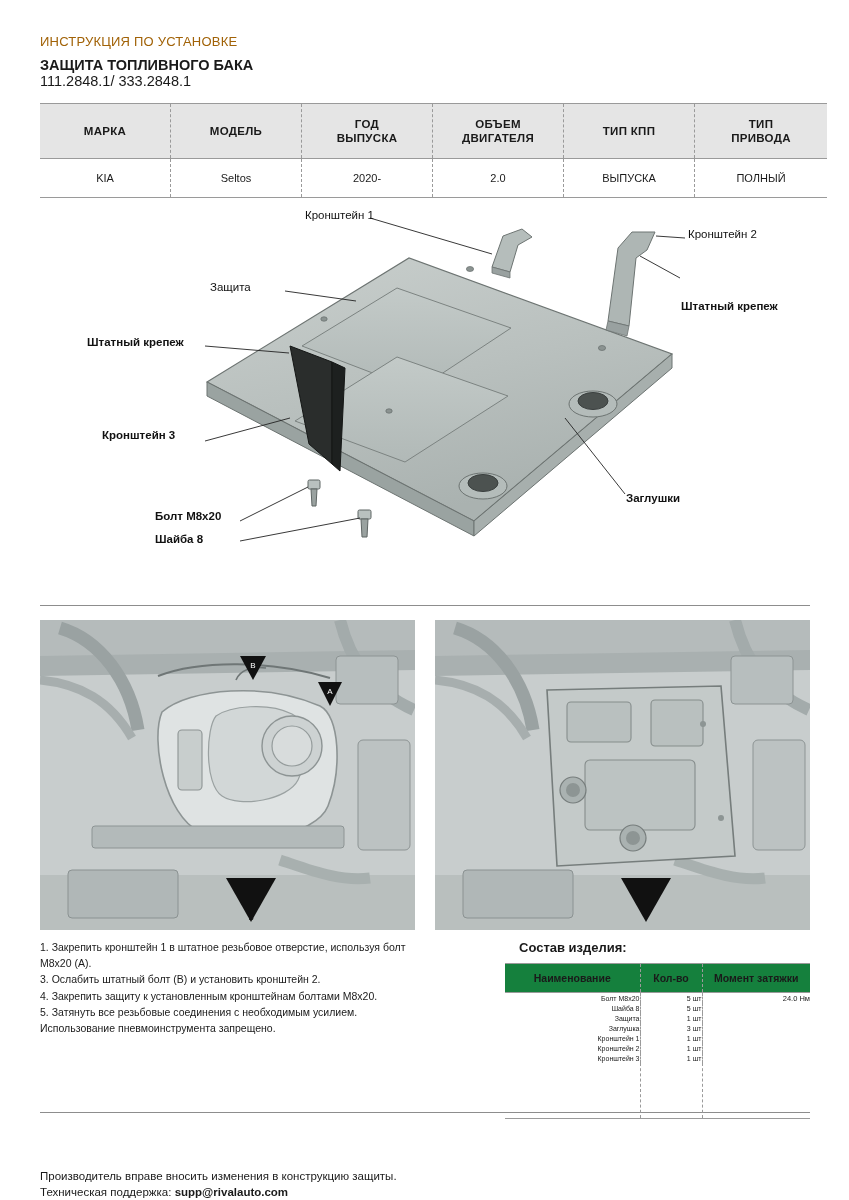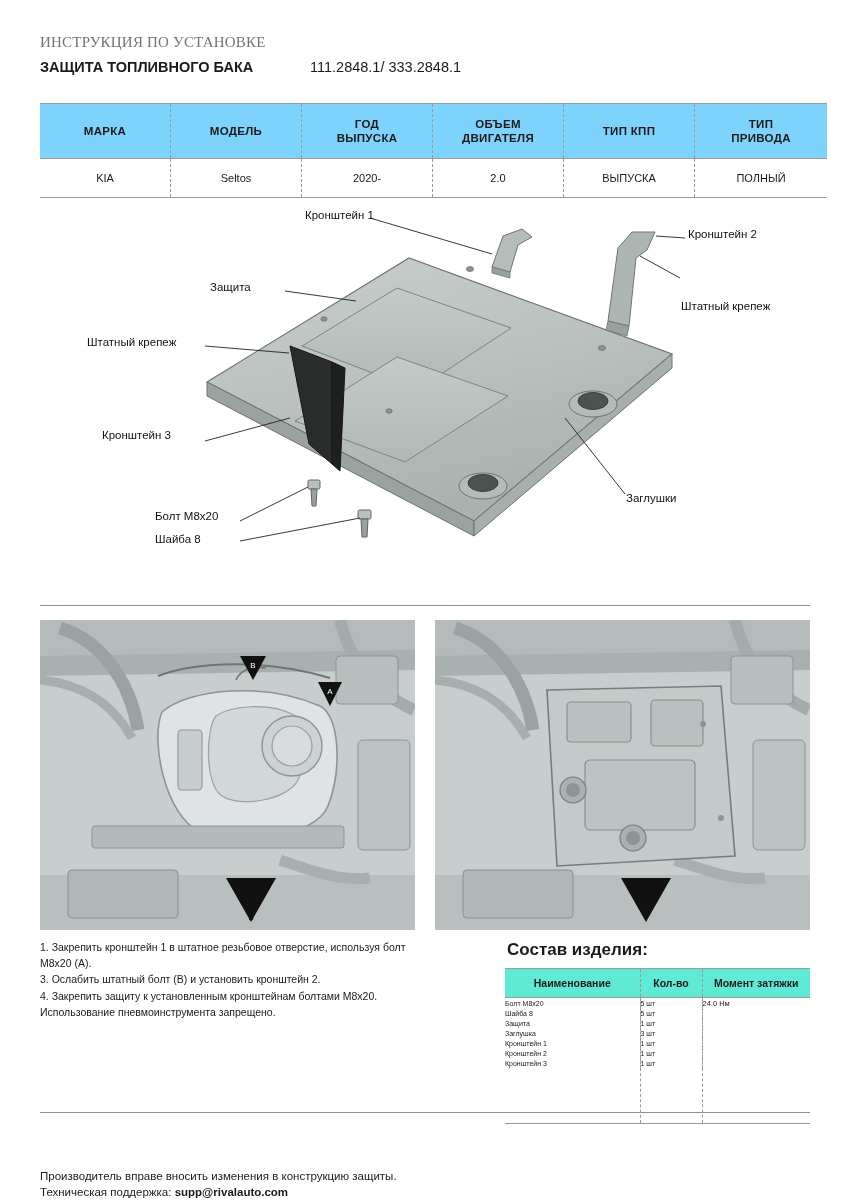"ИНСТРУКЦИЯ ПО УСТАНОВКЕ" .header .line1 { color: #737373 -> #a16207; font-family: Liberation Serif, serif -> none; font-size: 15px -> 13px }
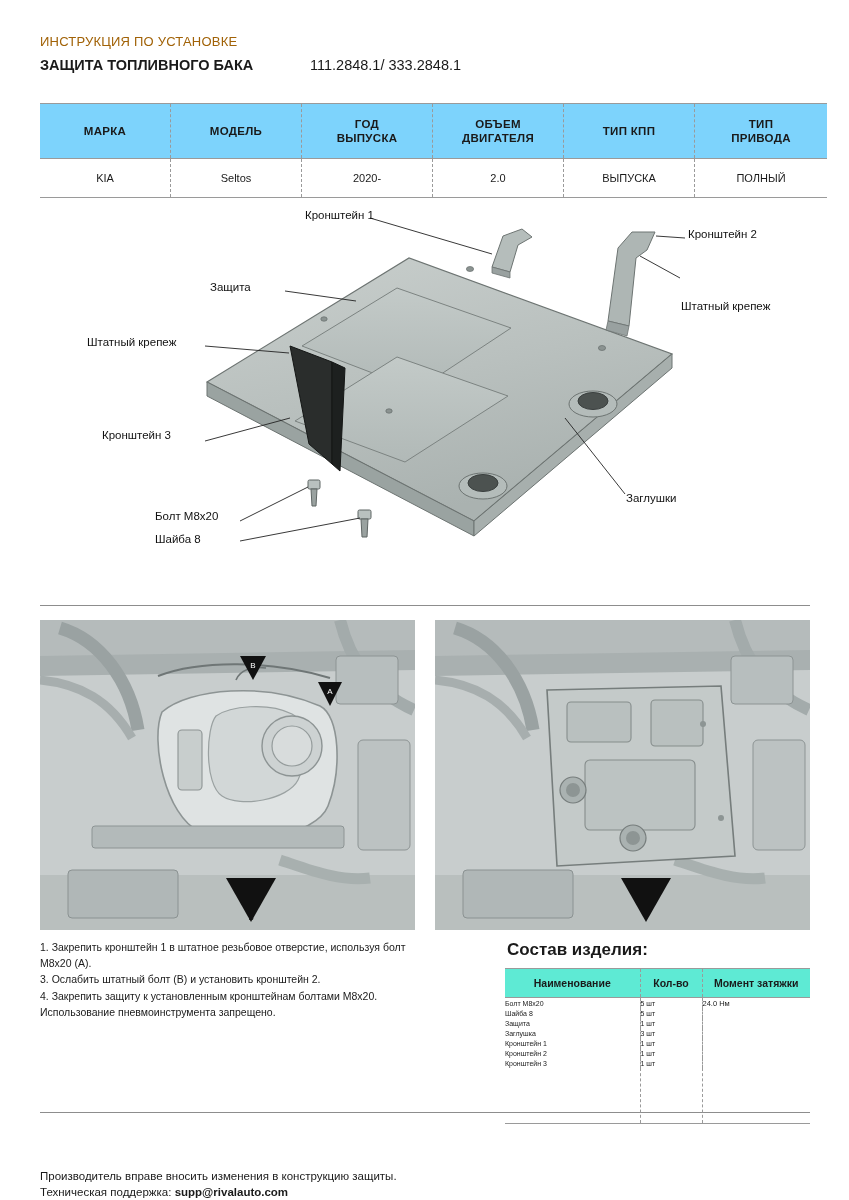"ЗАЩИТА ТОПЛИВНОГО БАКА" .header .line2 { flex-direction: none -> column }
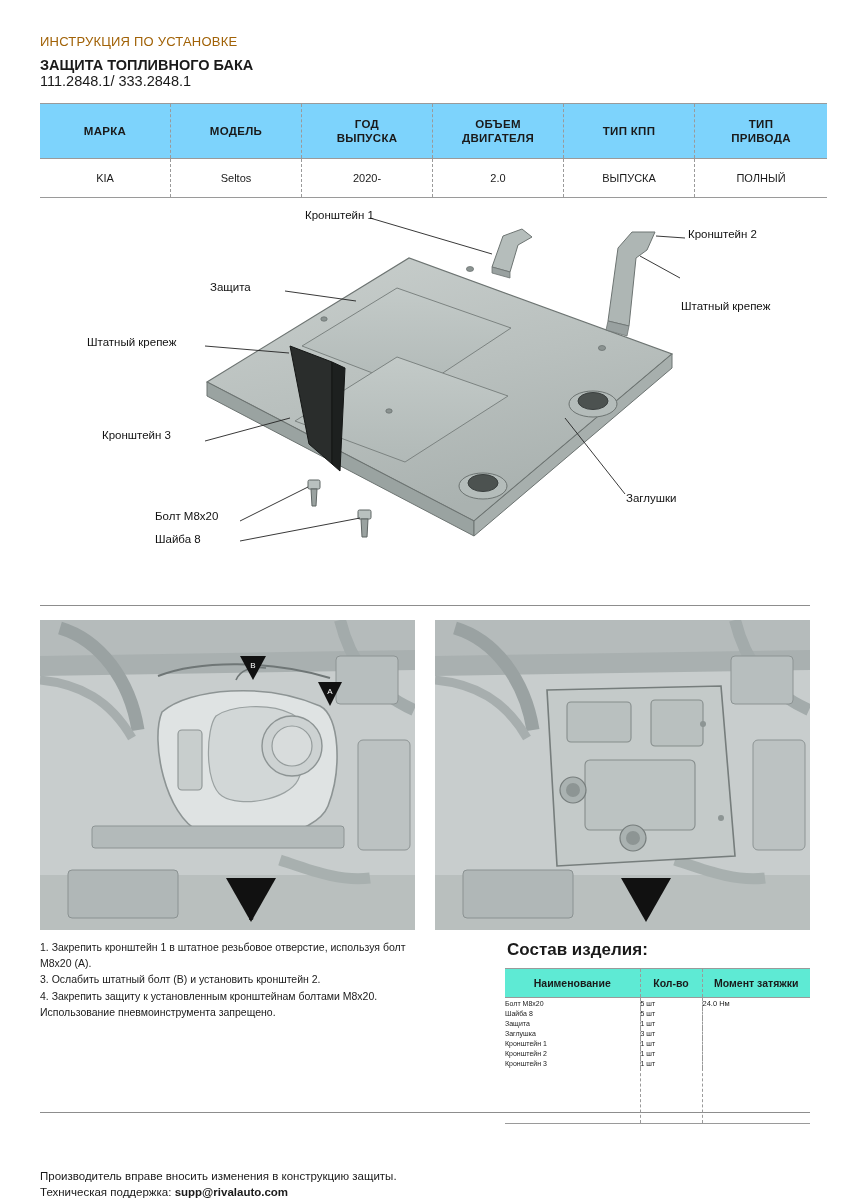"МАРКА" .spec-table thead tr { background: #7dd3fc -> #e5e5e5 }
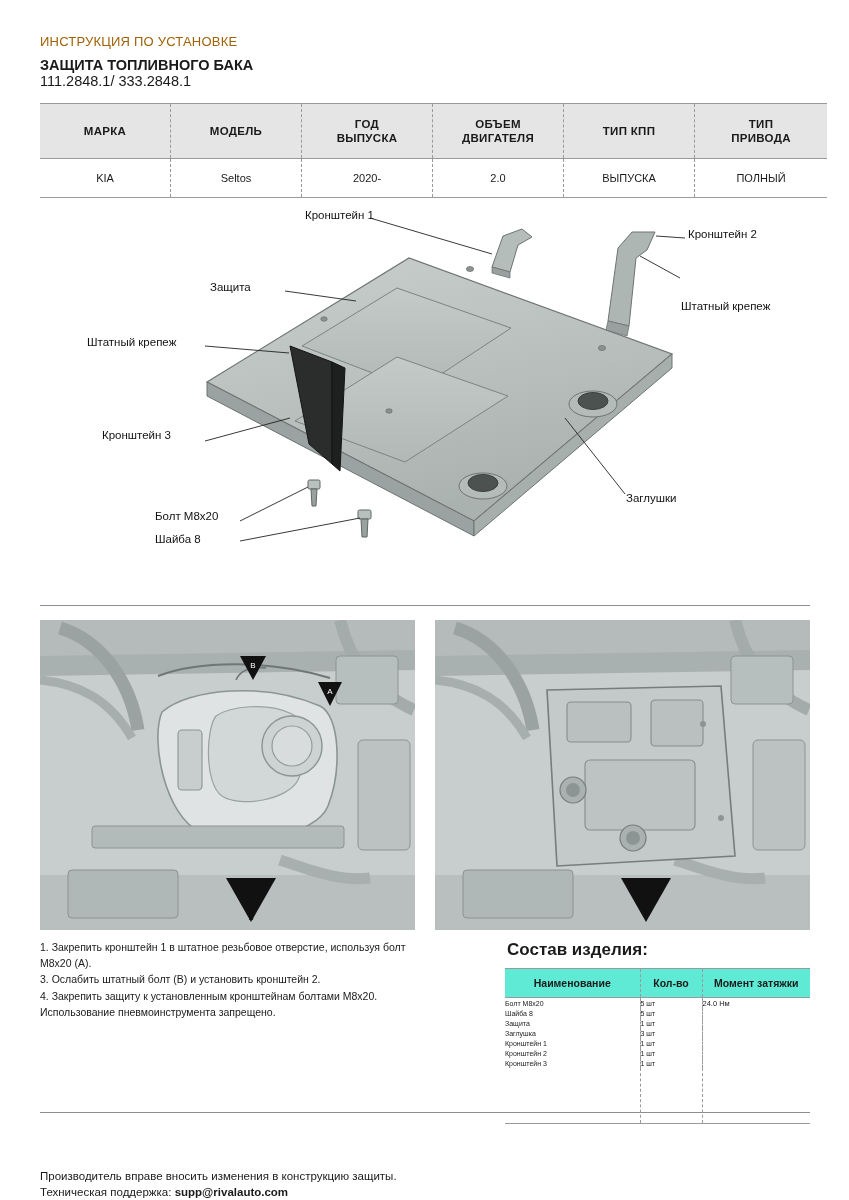"Штатный крепеж" .lbl.b { font-weight: normal -> bold }
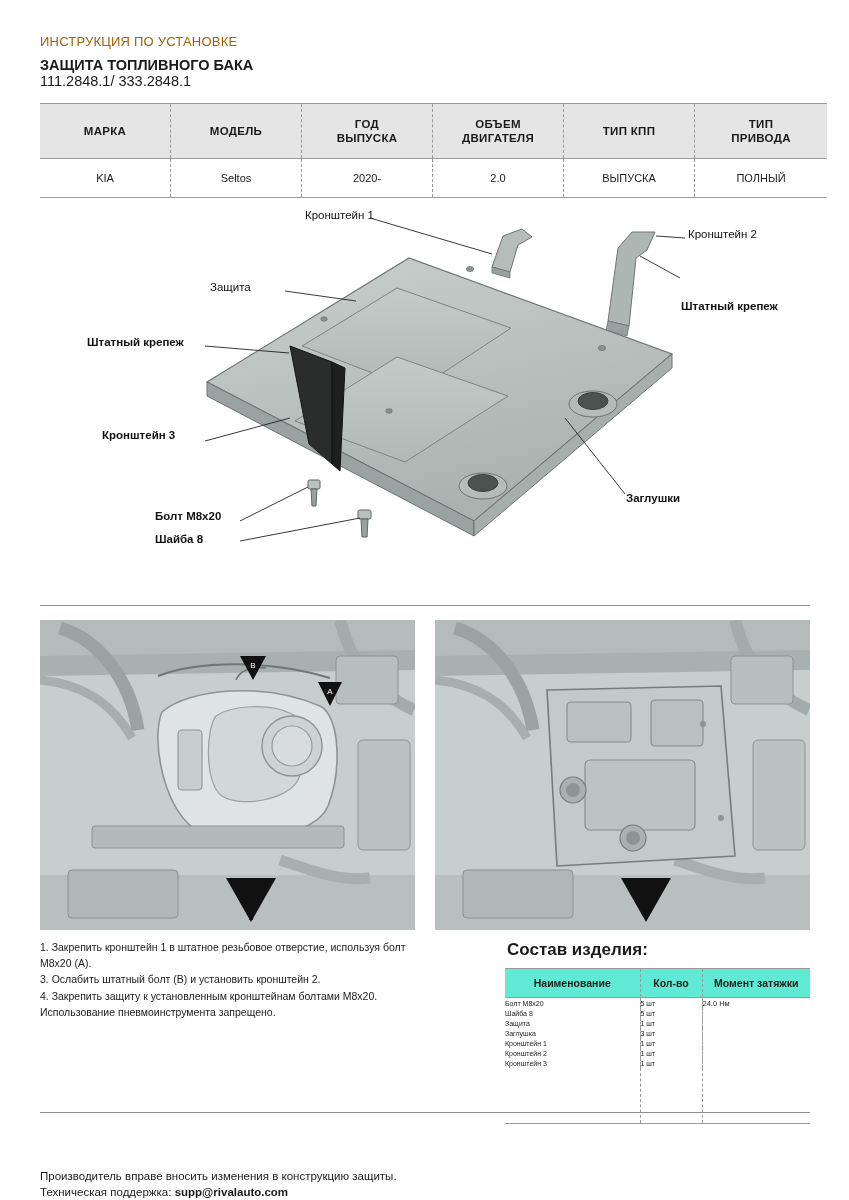"Состав изделия:" .parts h3 { font-size: 17px -> 13px; margin: 0 0 8px 2px -> 0 0 8px 14px }
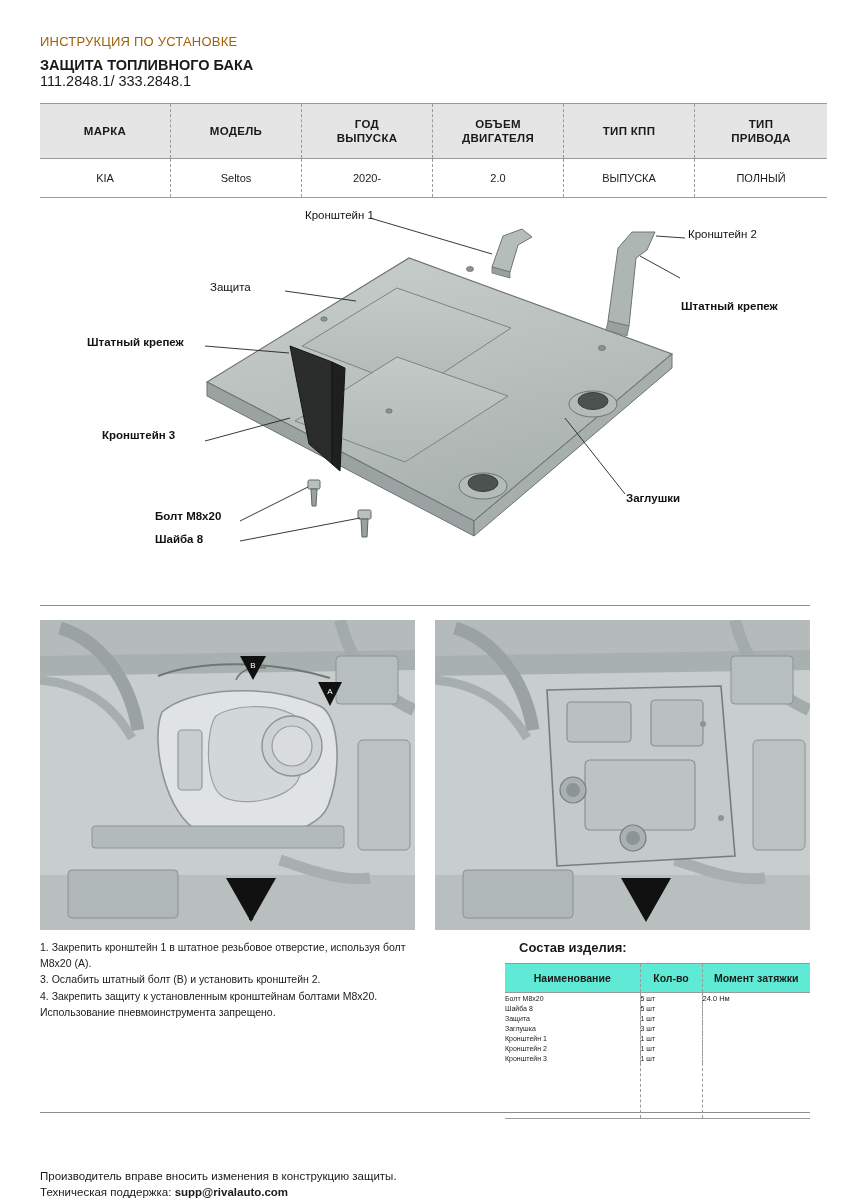"Наименование" .parts thead tr { background: #5eead4 -> #15803d }
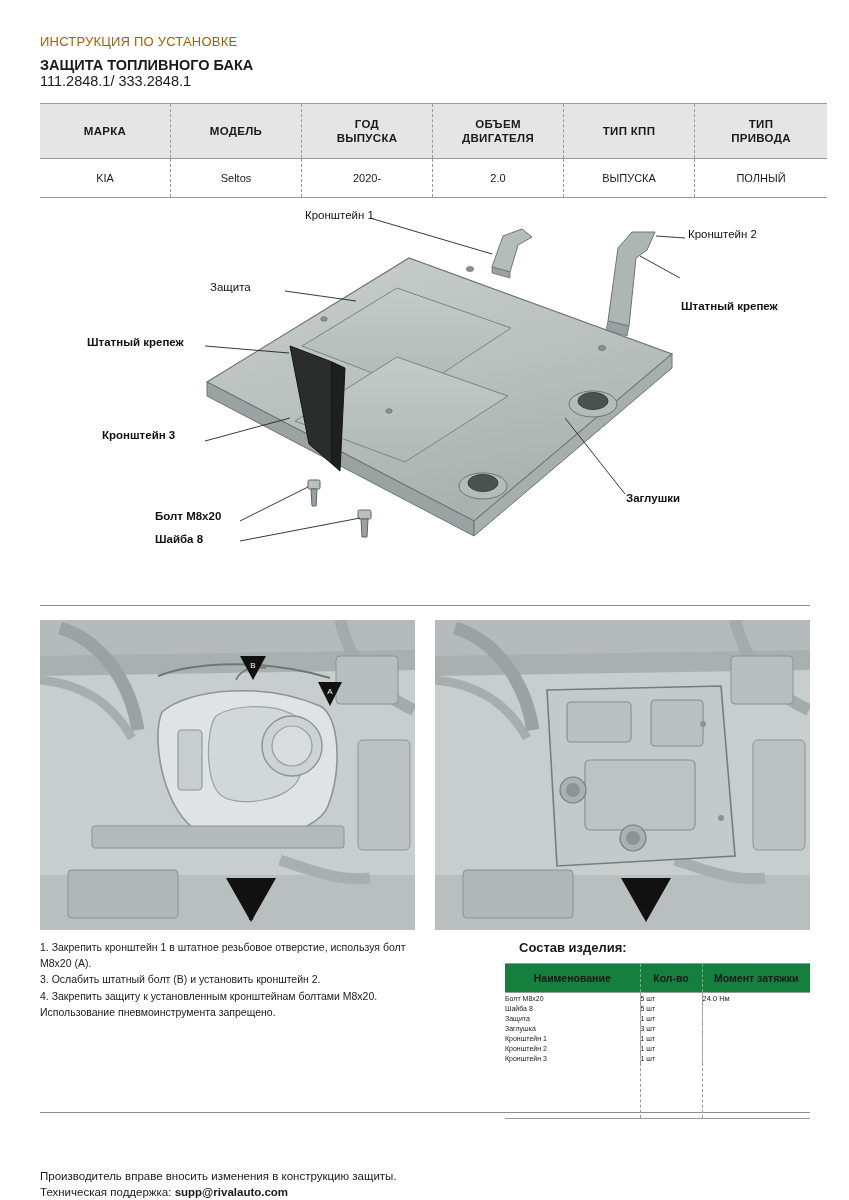"24.0 Нм" .parts td { text-align: left -> right }
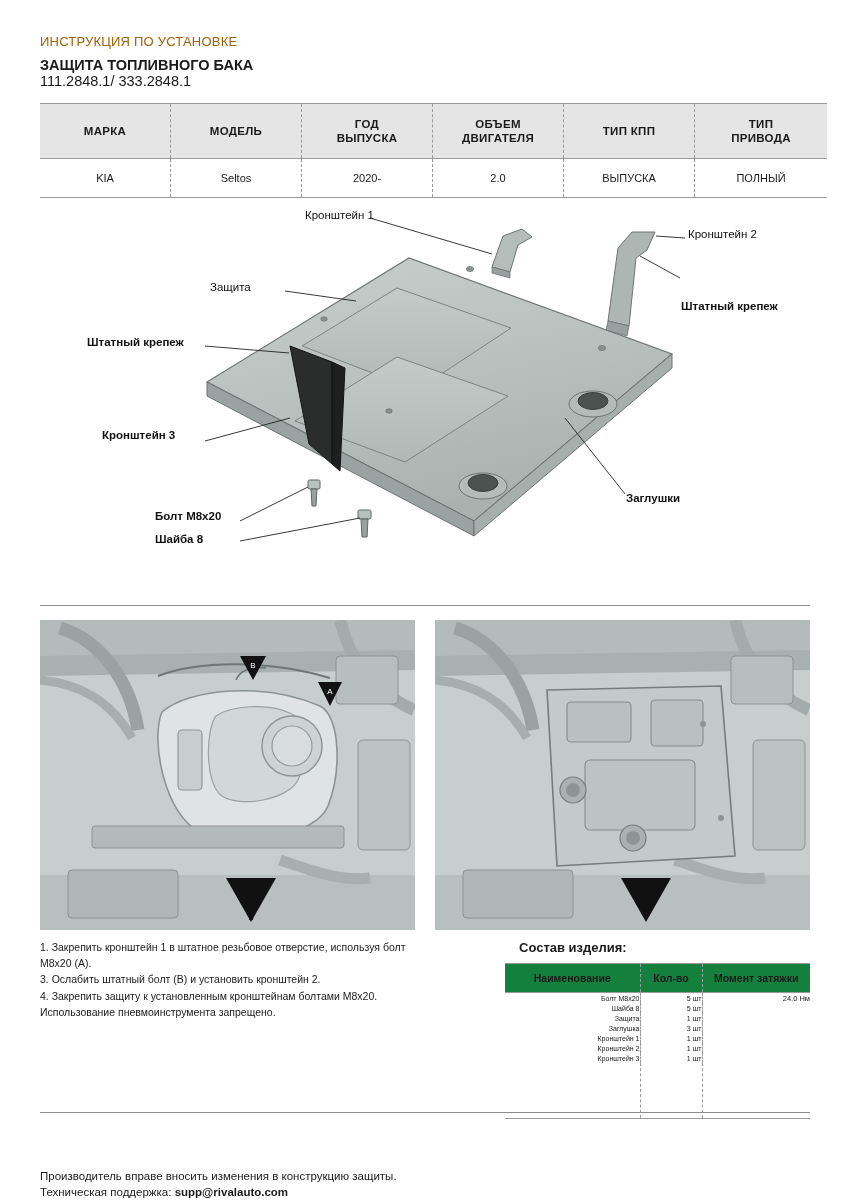"5. Затянуть все резьбовые соединения" p { html: none -> <p>5. Затянуть все резьбовые соединения с необходимым усилием.</p> }
